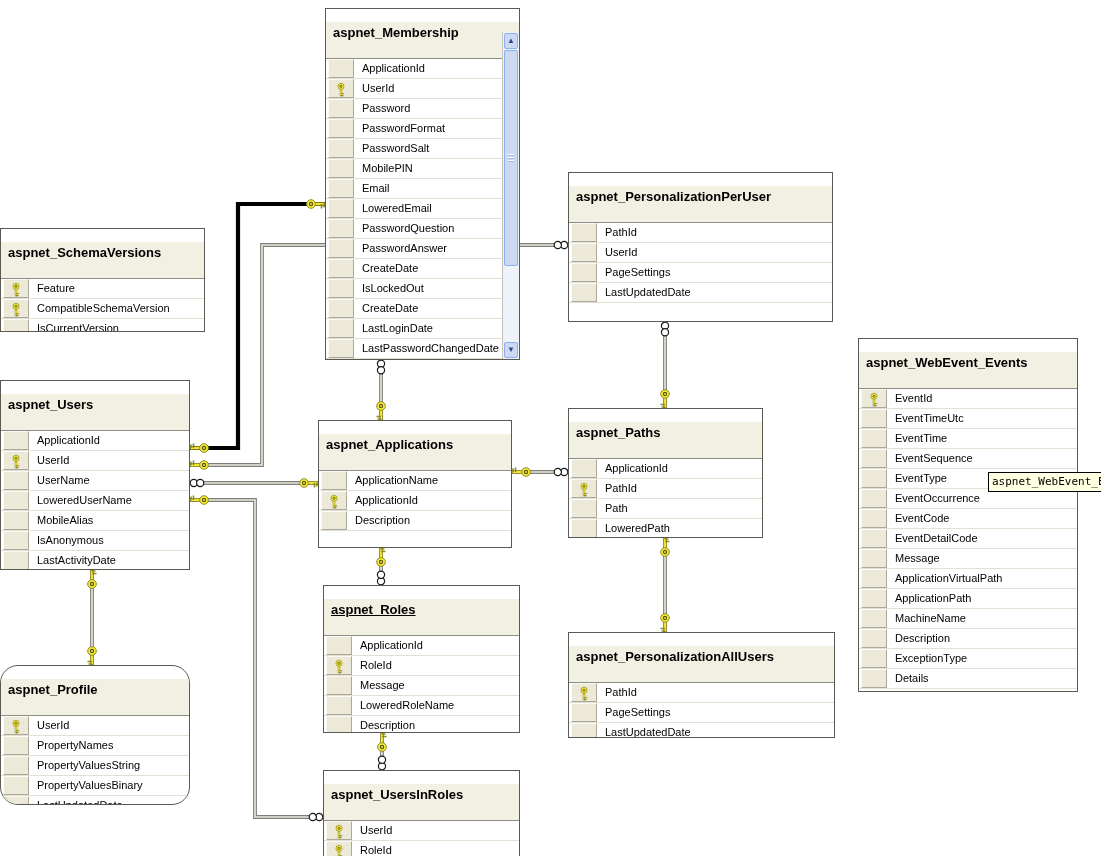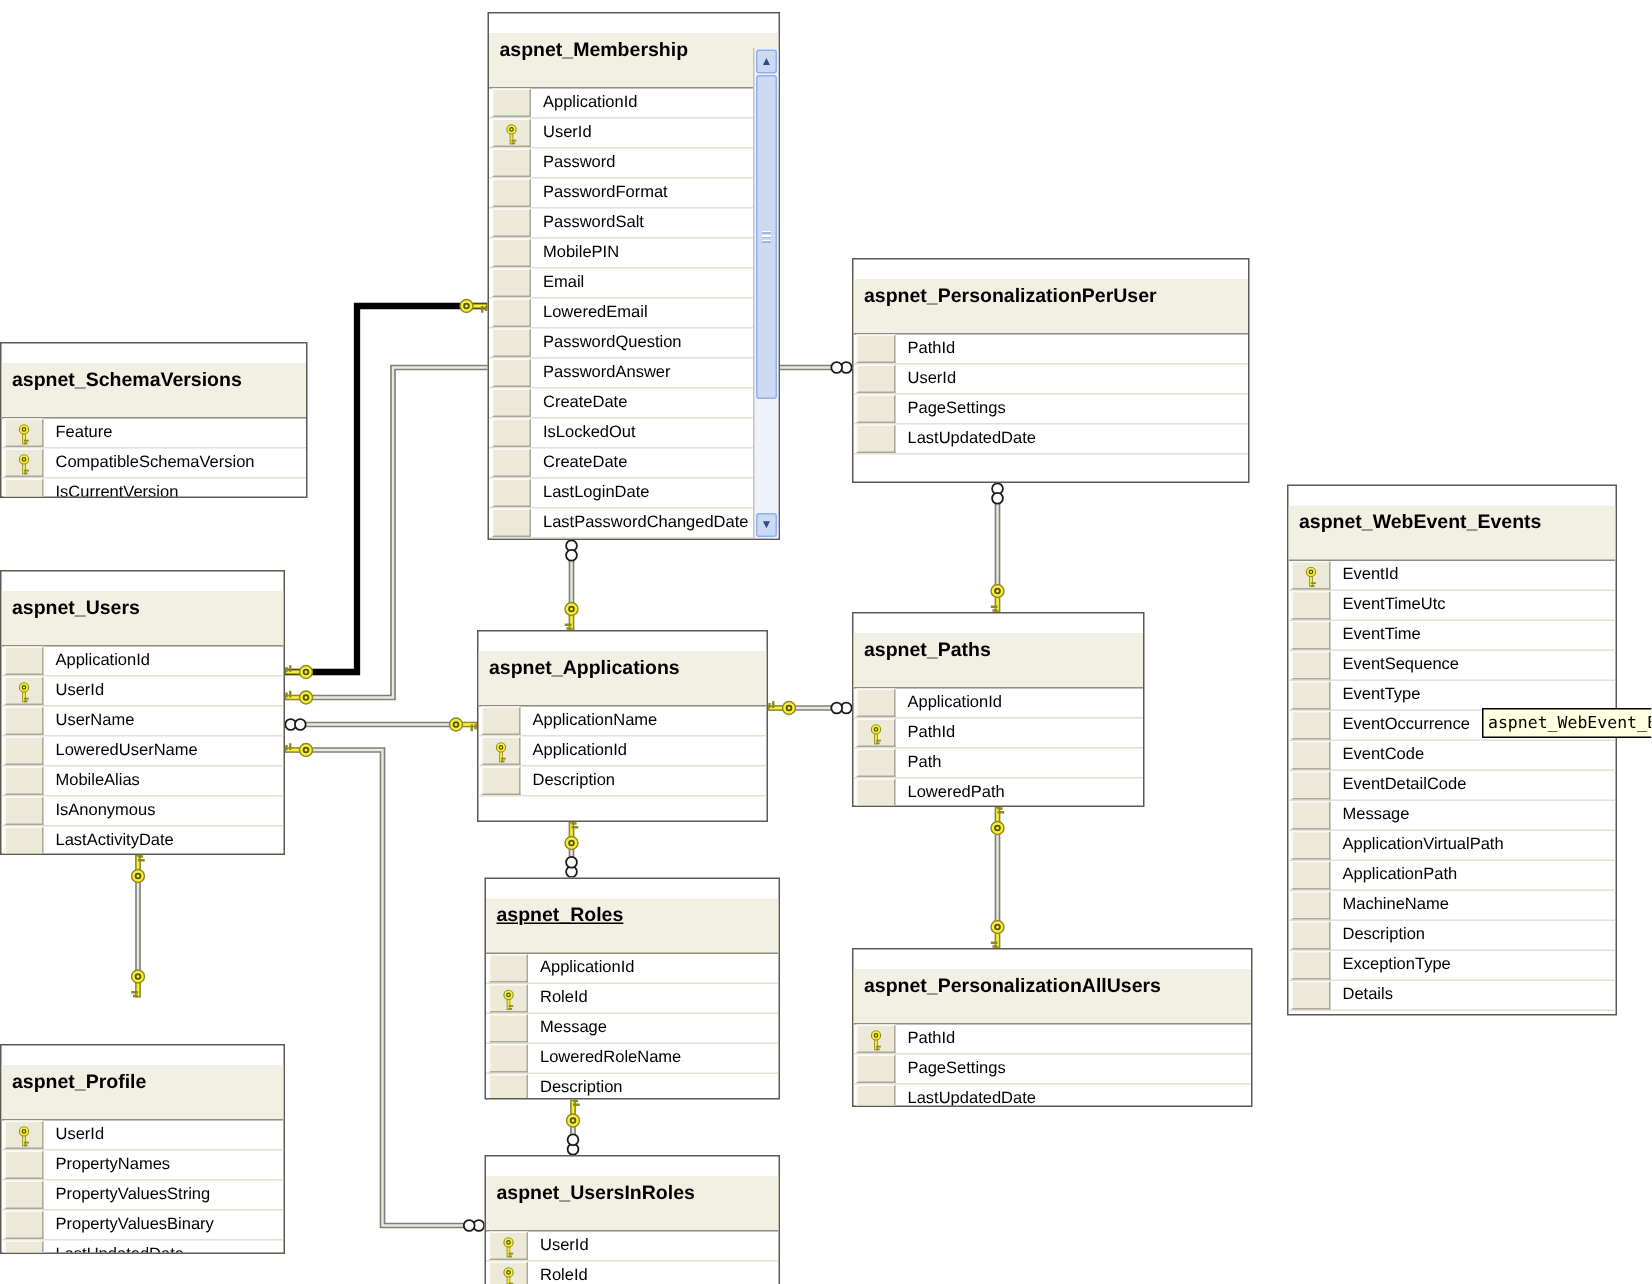"aspnet_WebEvent_Events" div.tbl { top: 323px -> 338px }
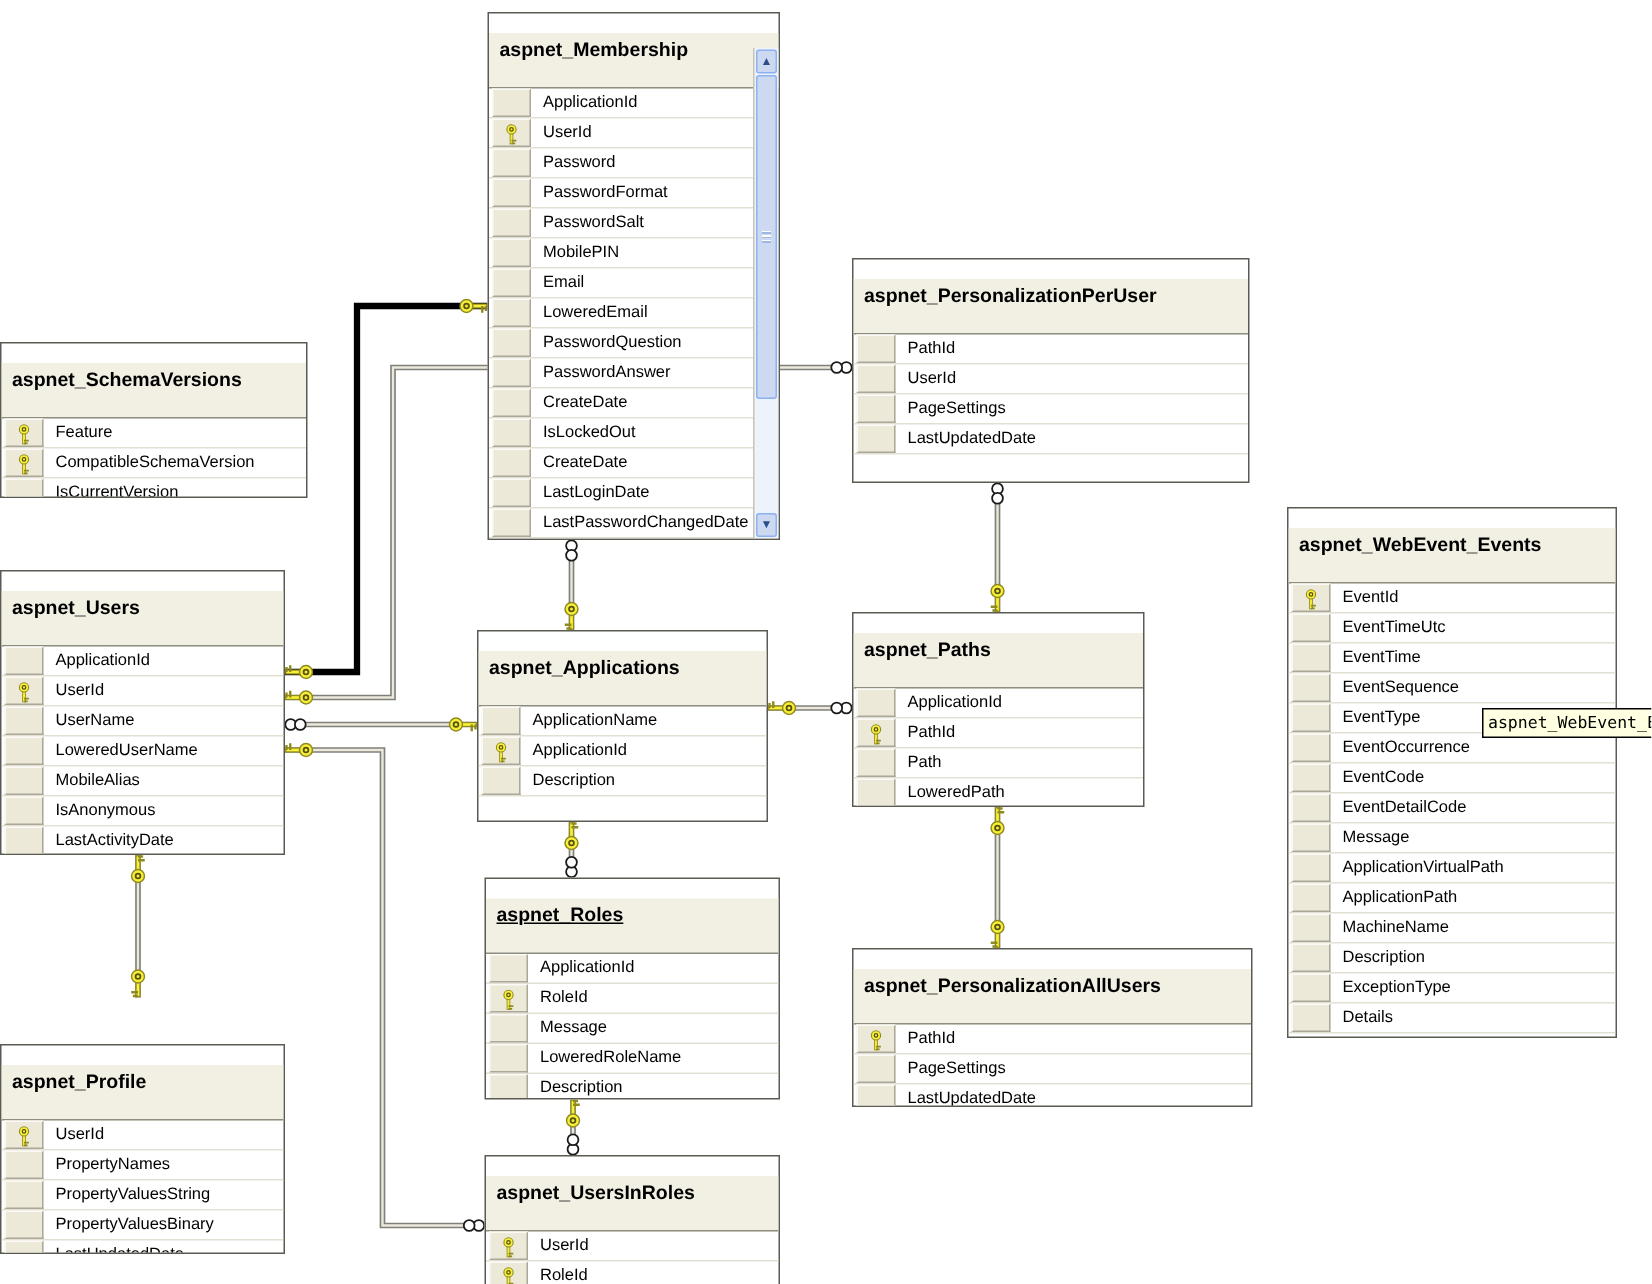"aspnet_Profile" div.tbl { border-radius: none -> 18px; top: 696px -> 665px }
